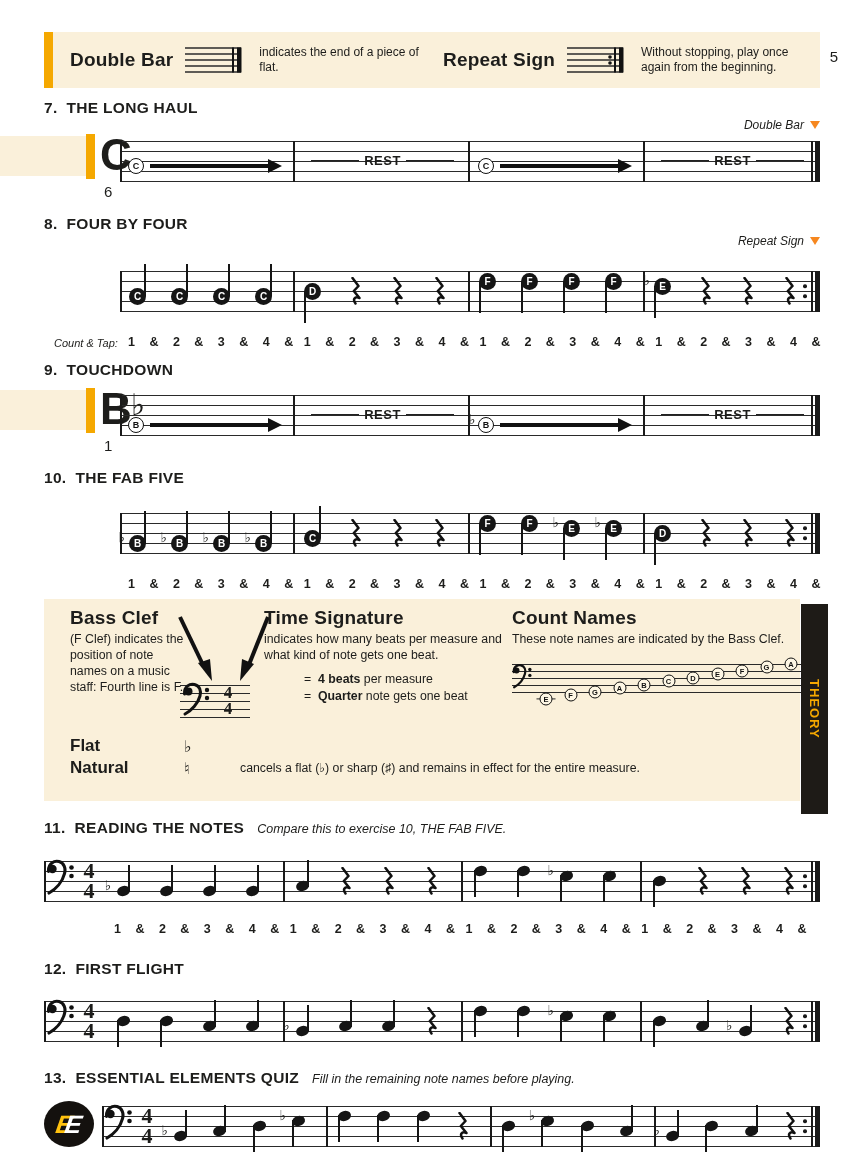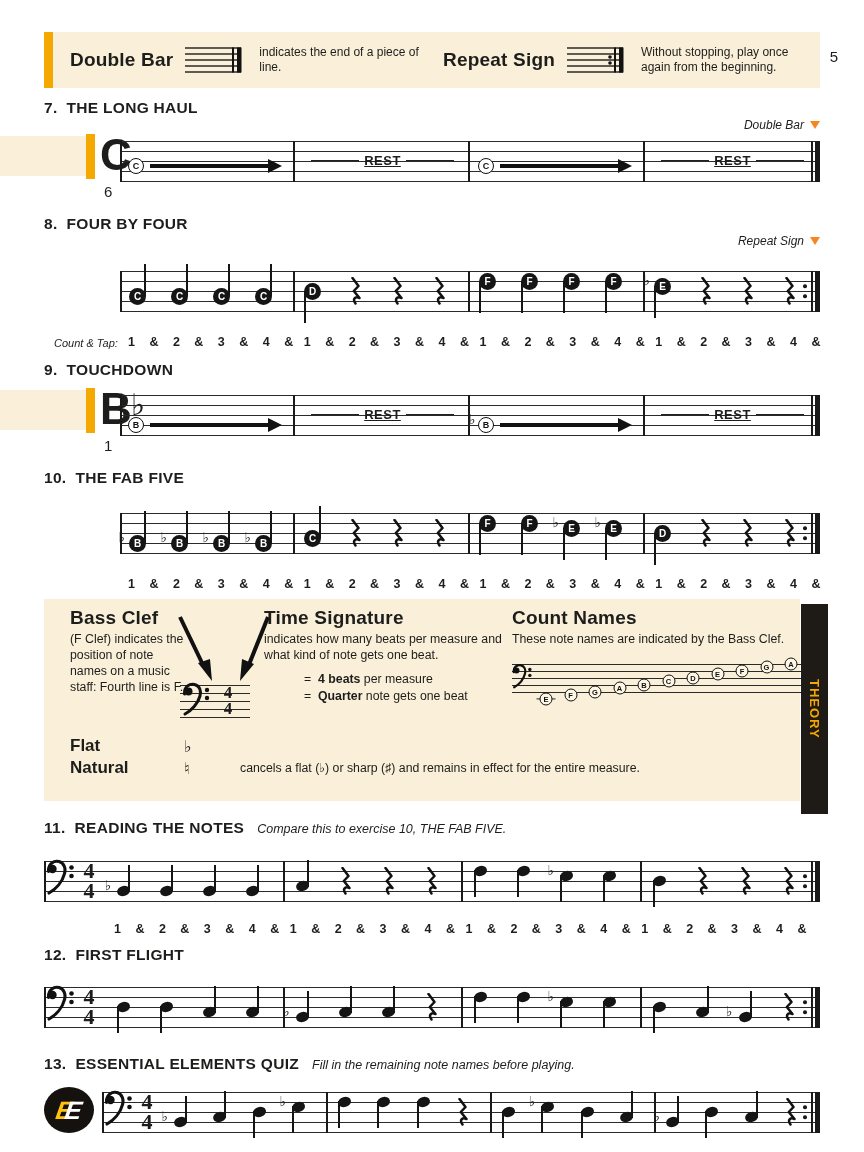"indicates the end of a" span.desc { text: line -> flat }
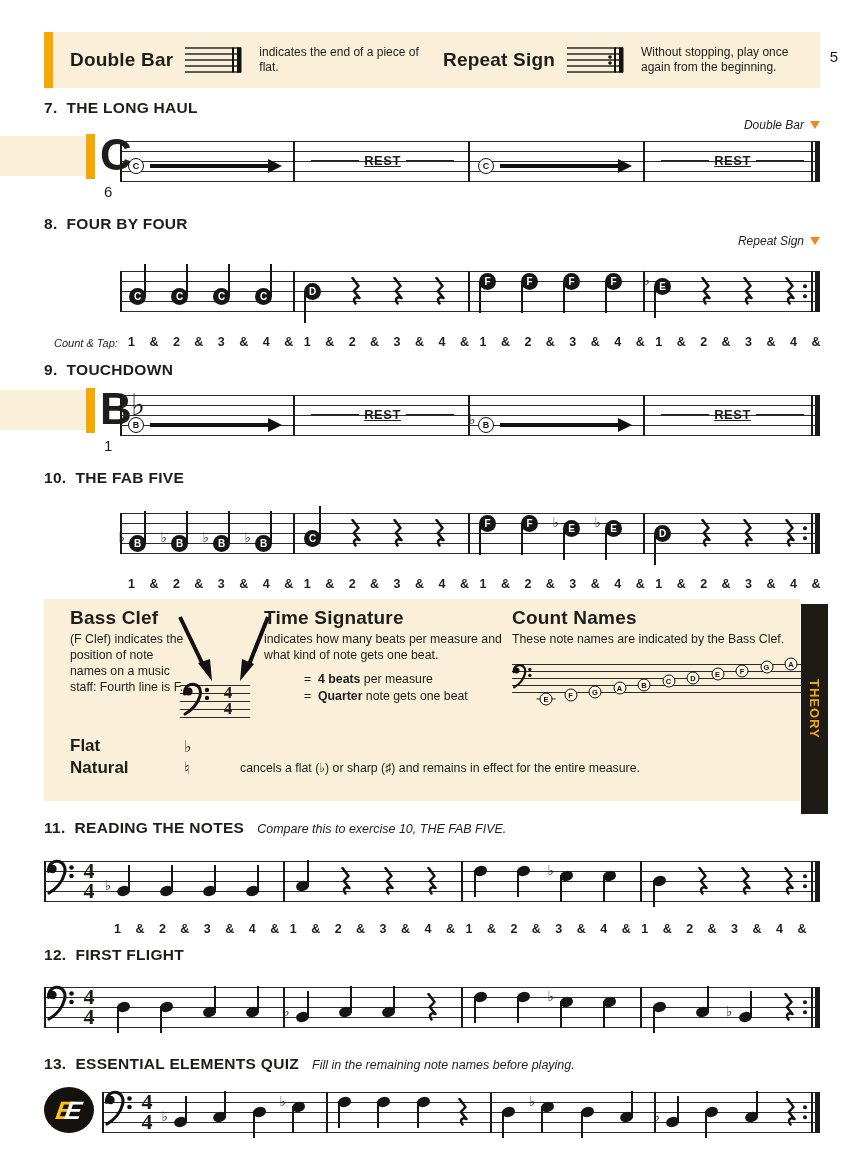"REST" .restrow { text-decoration: underline -> none }
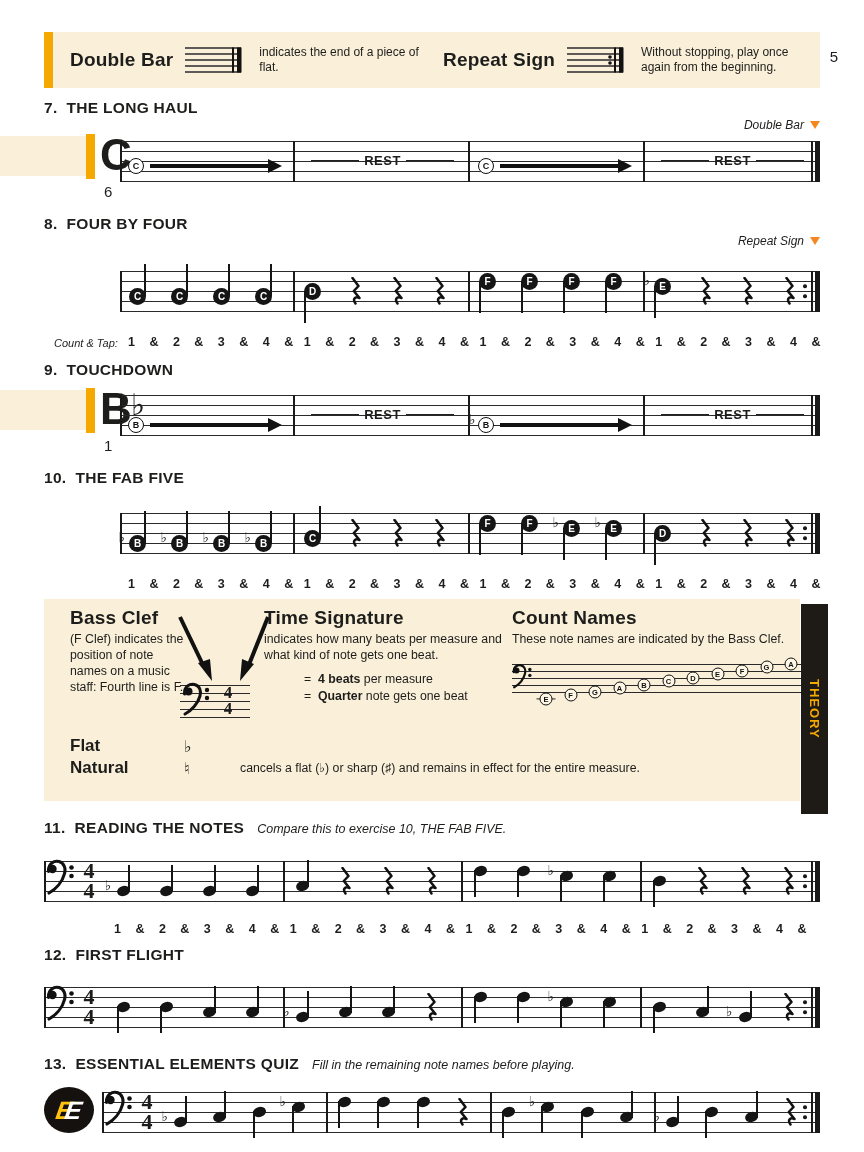"12." div.ex-head { margin-top: 10px -> 24px }
